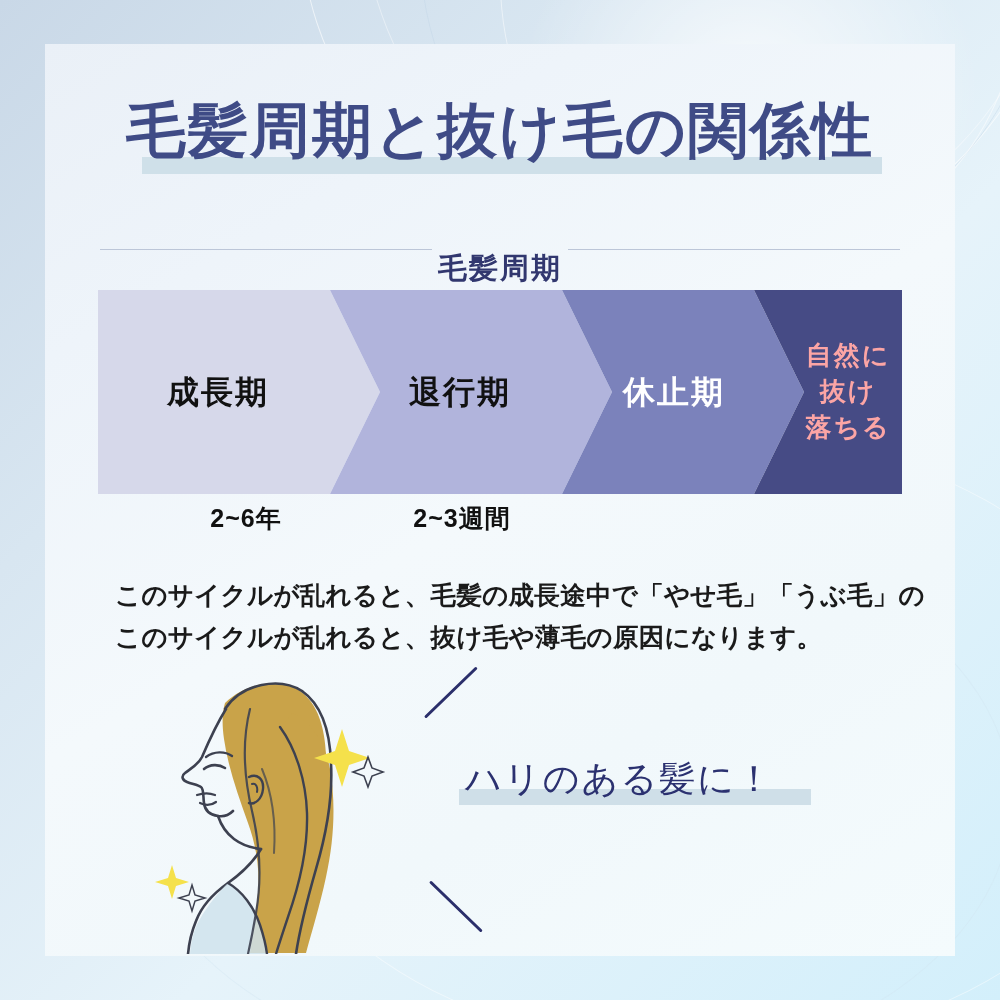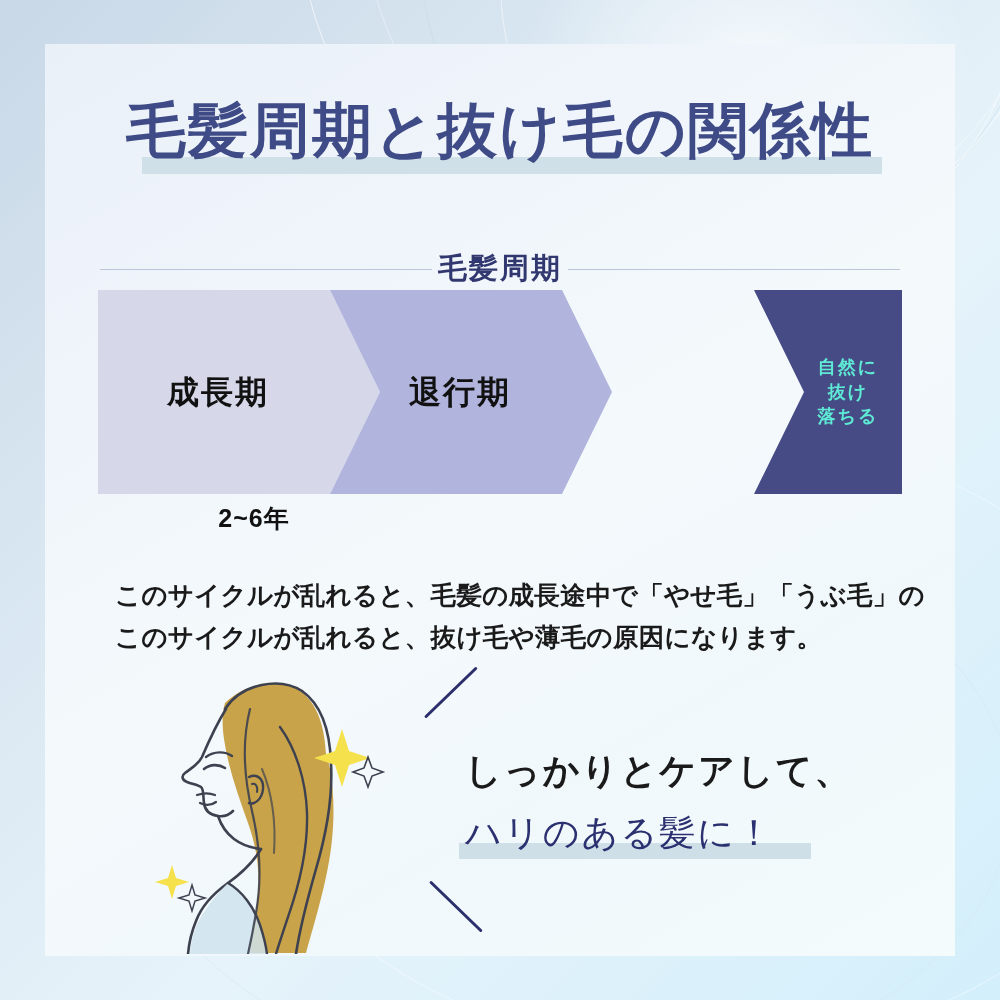"毛髪周期" #subtitle-row { align-items: center -> none }
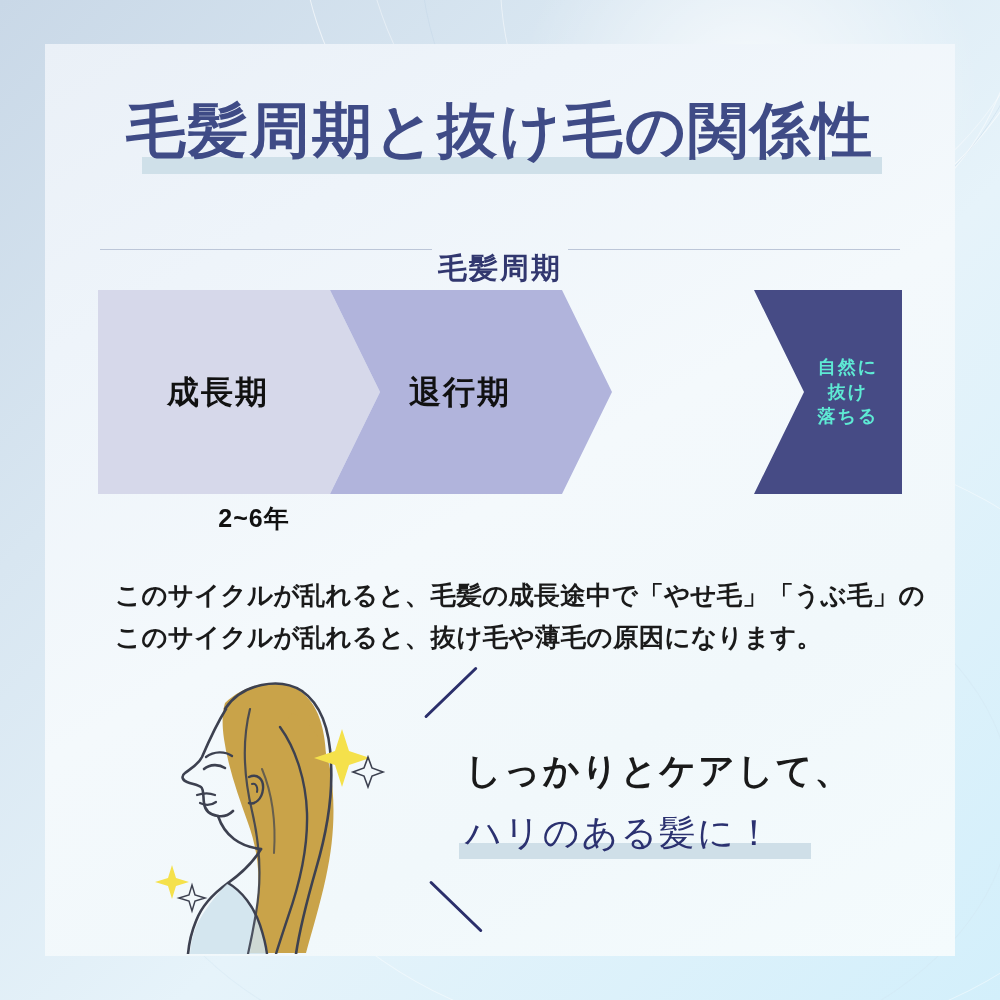"自然に" #chev-4 .chev-label { color: #5eead4 -> #fca5a5; font-size: 18px -> 26px }
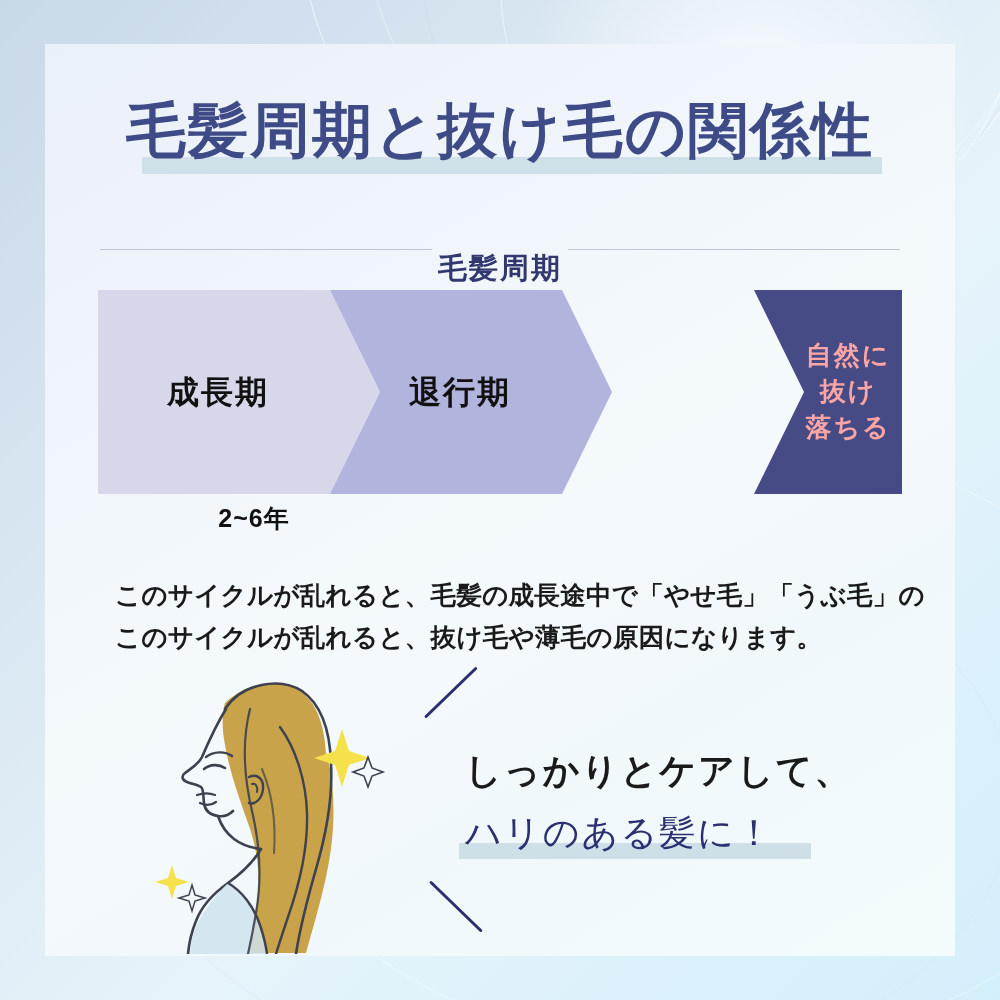"休止期" div.chev { html: none -> <div> <span>休止期</span> </div> }
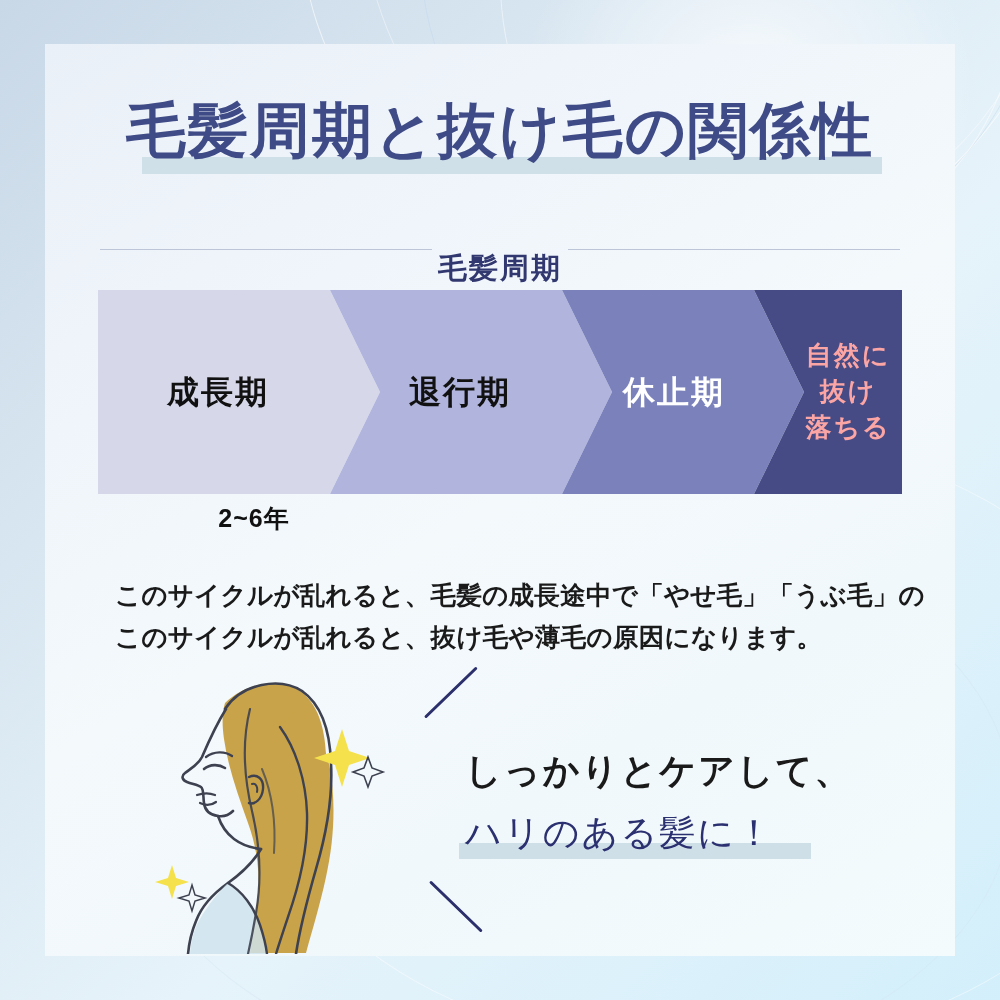"2~6年" #durations { left: 61px -> 53px }
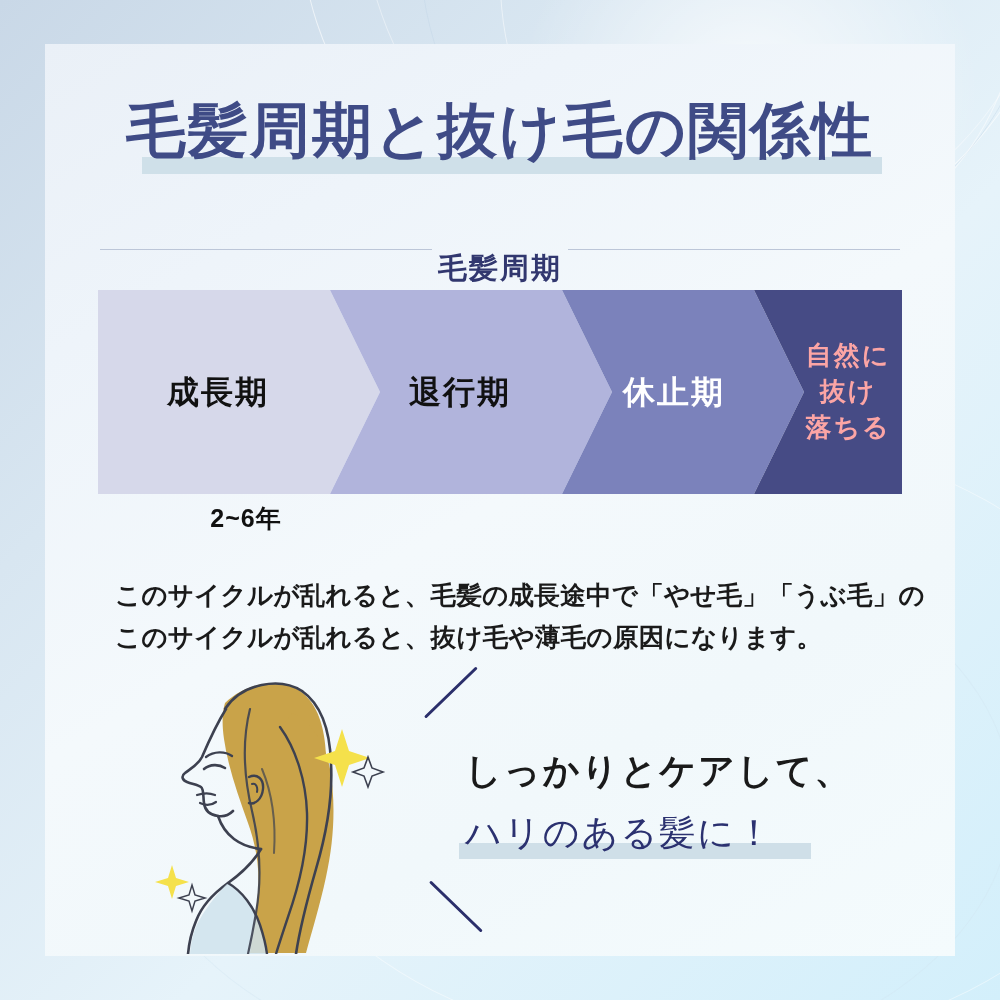"2~3週間" div.dur { html: none -> <div>2~3週間</div> }
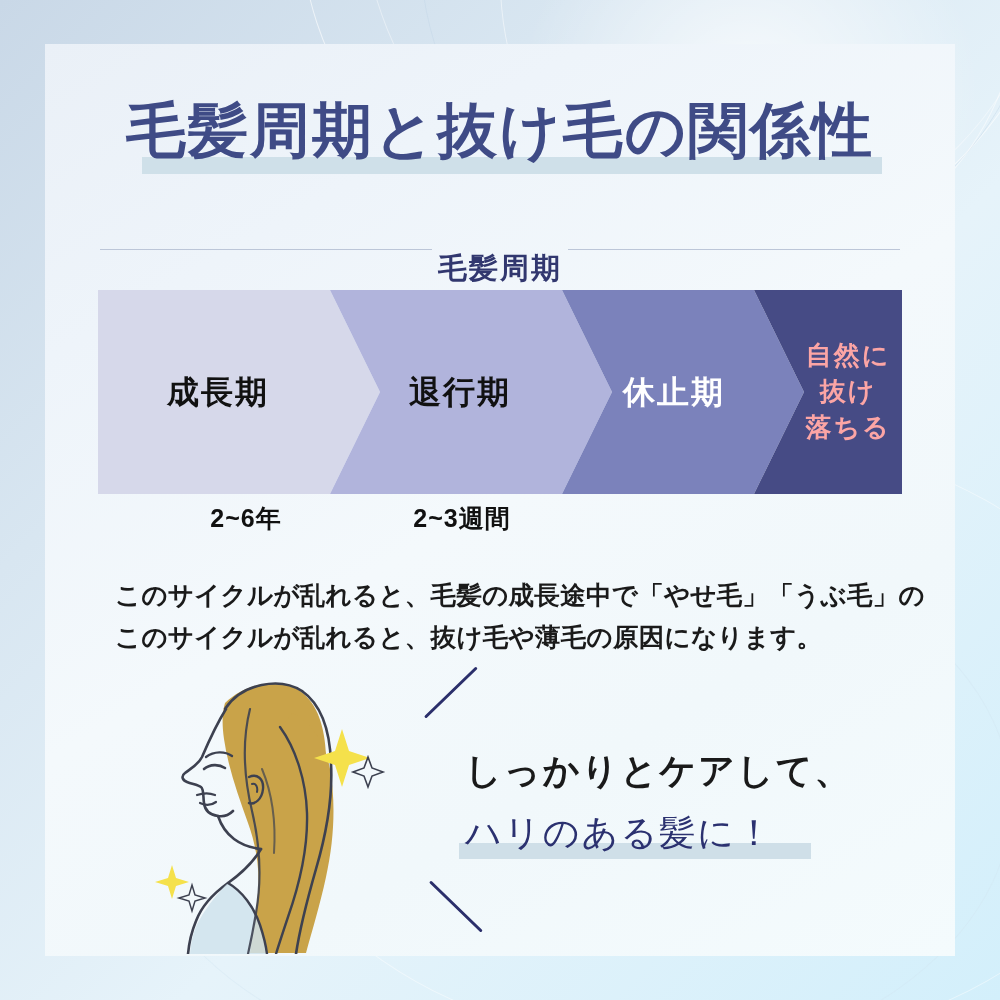"しっかりとケアして、" div { html: <div>しっかりとケアして、</div> -> none }
